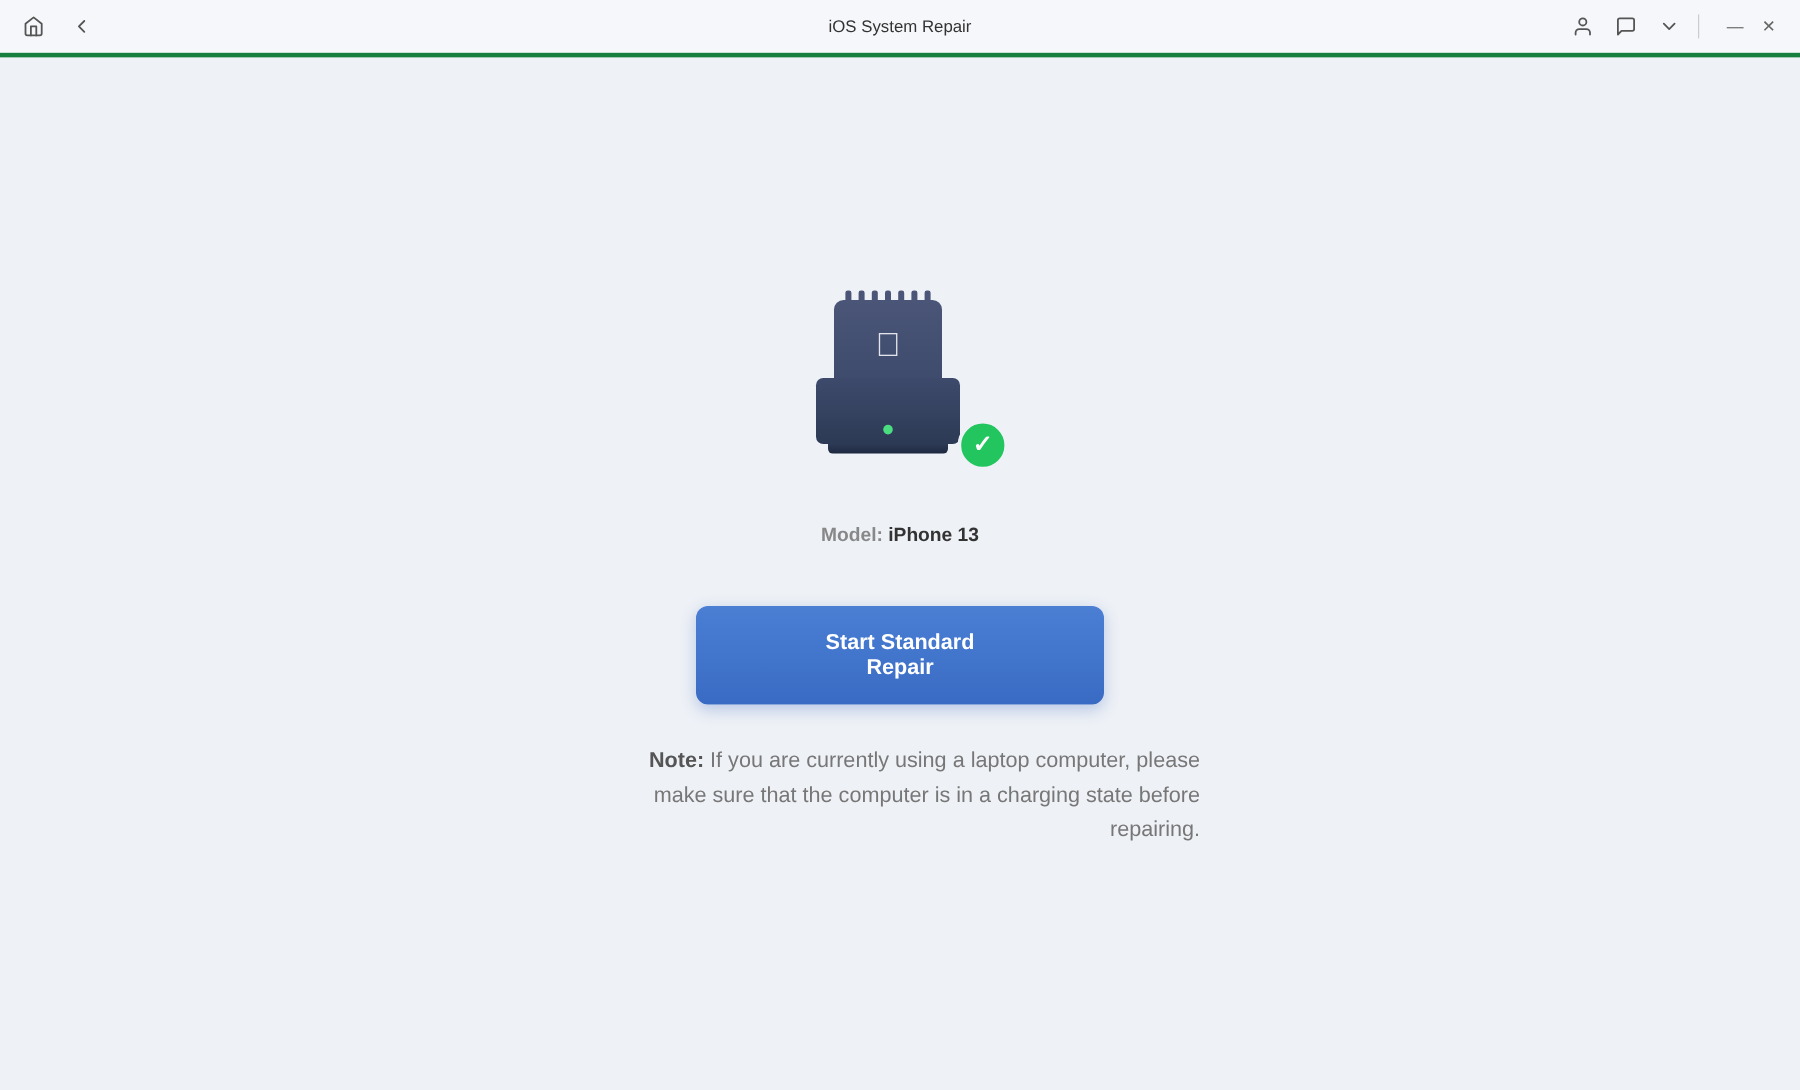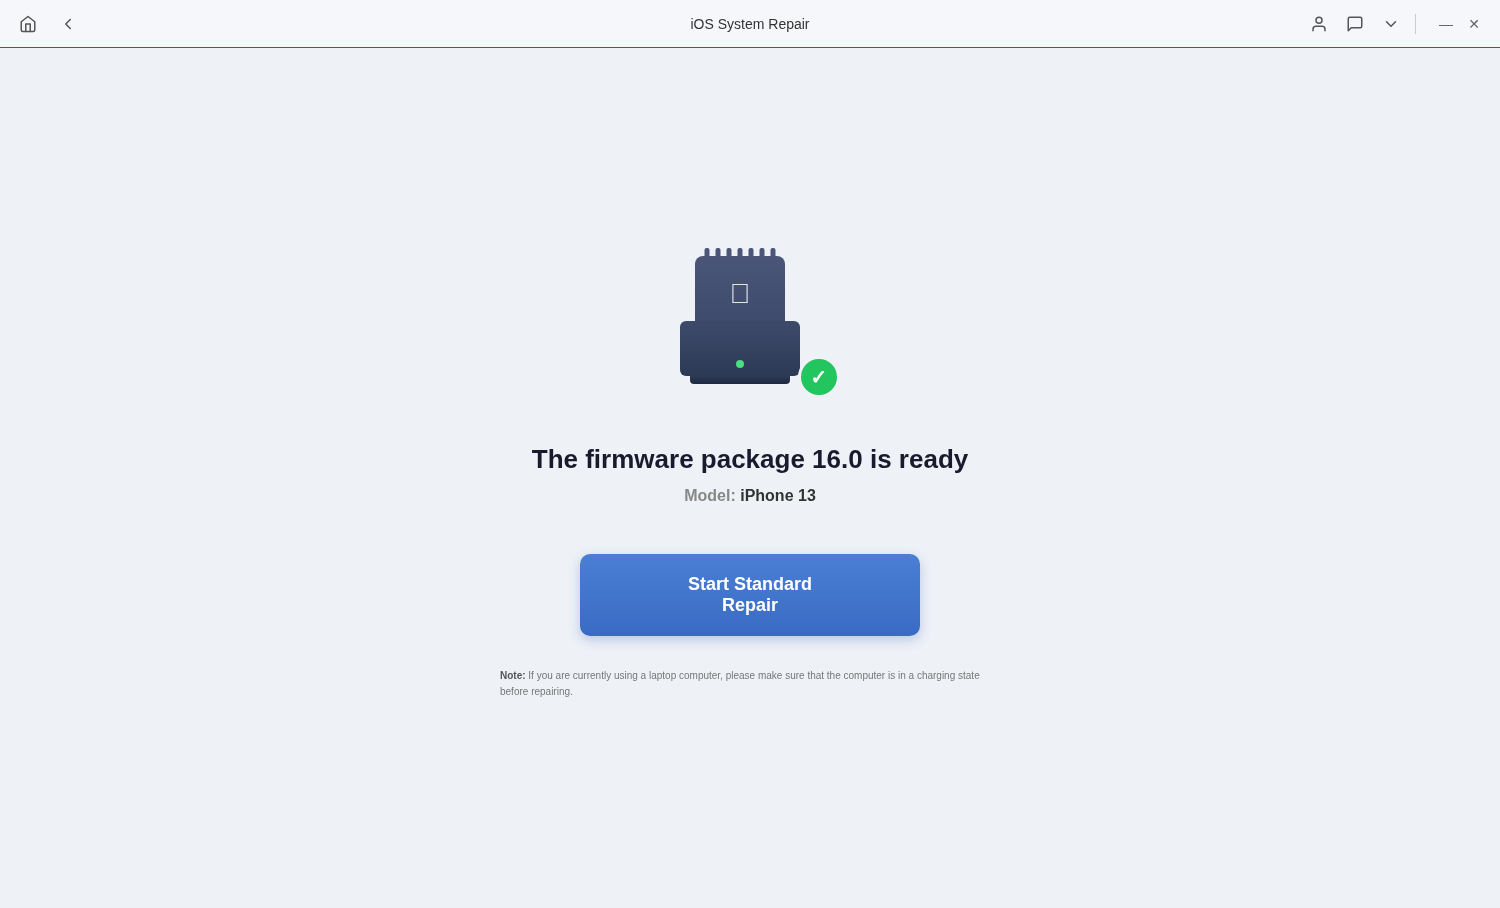"iOS System Repair" .title-bar { border-bottom: 1px solid #15803d -> 4px solid #15803d }
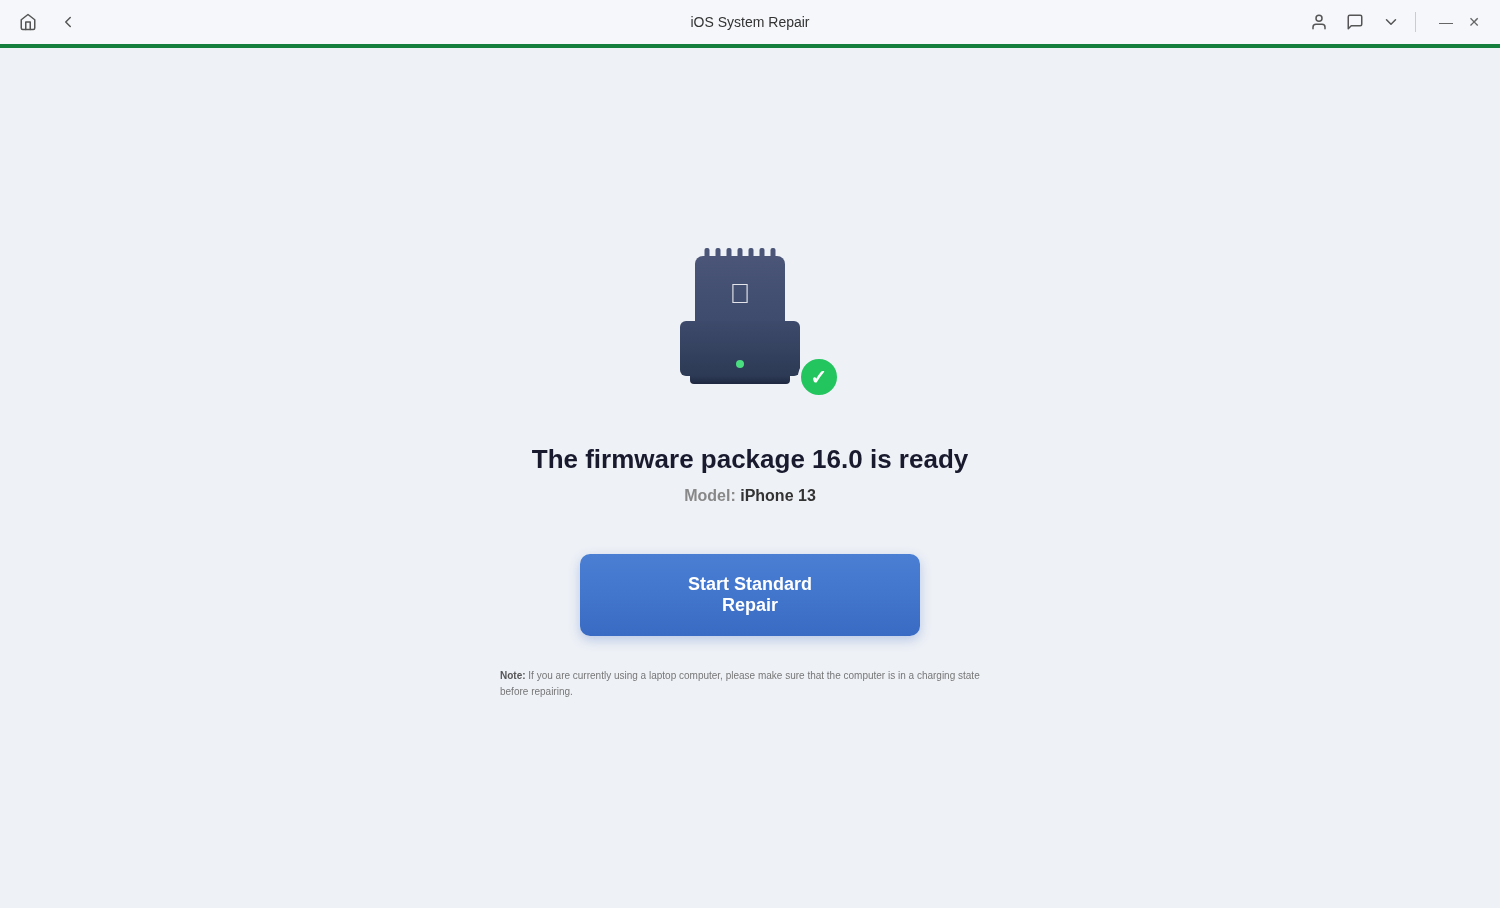"The firmware package 16.0 is" div.firmware-title { html: <div>The firmware package 16.0 is ready</div> -> none }
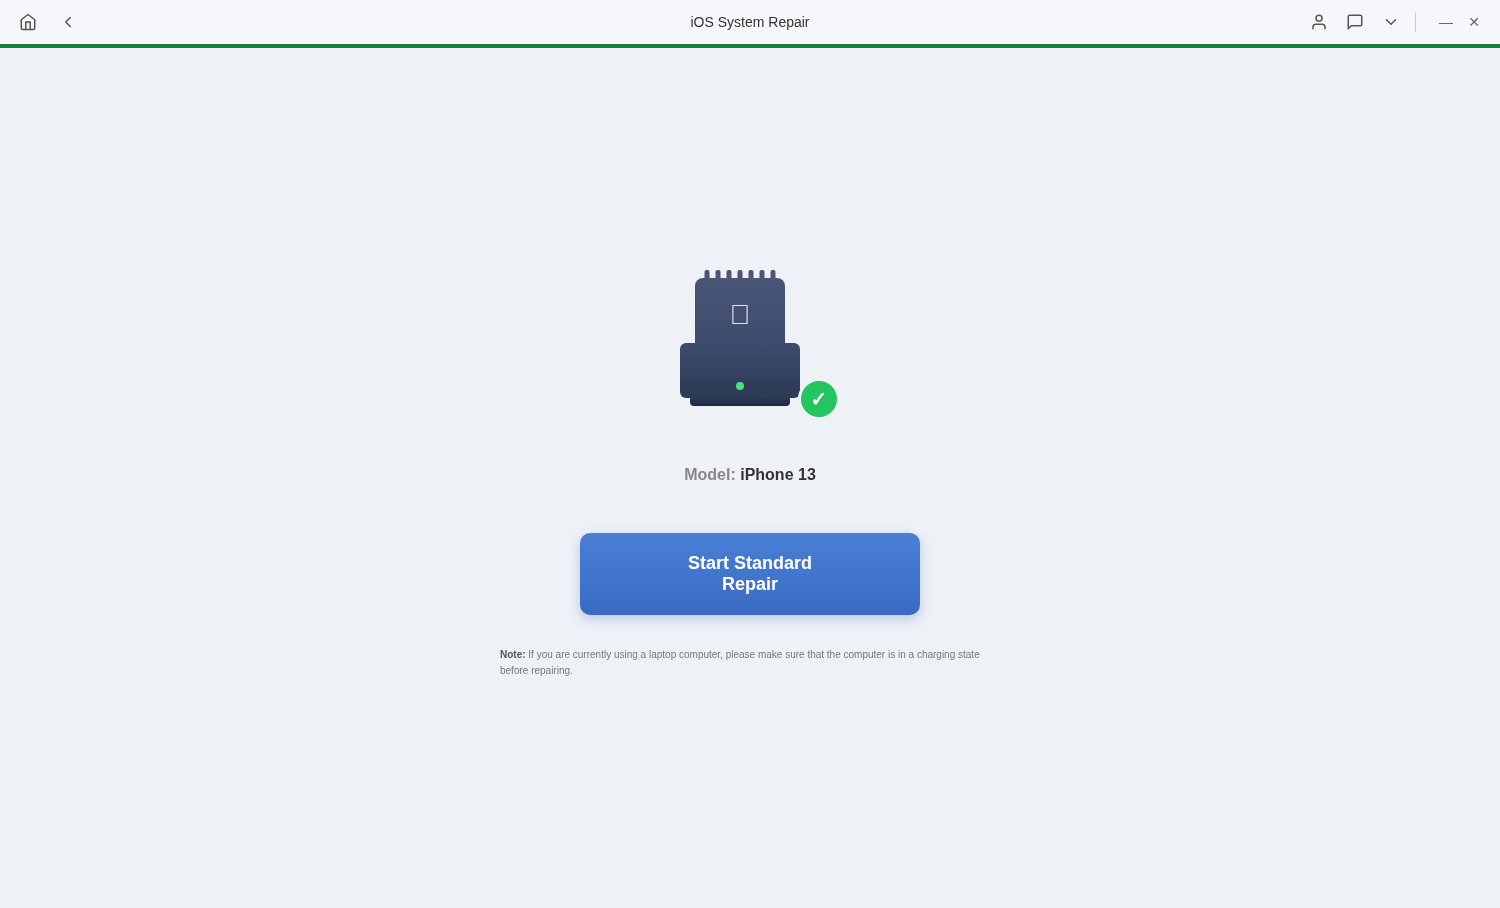"Note: If you are currently" .note-text { font-size: 10px -> 18px; text-align: left -> right }
